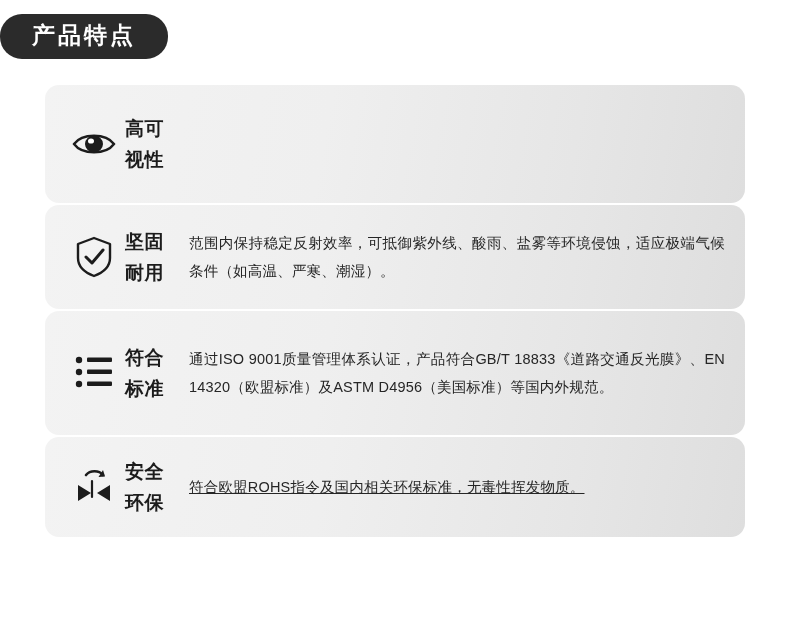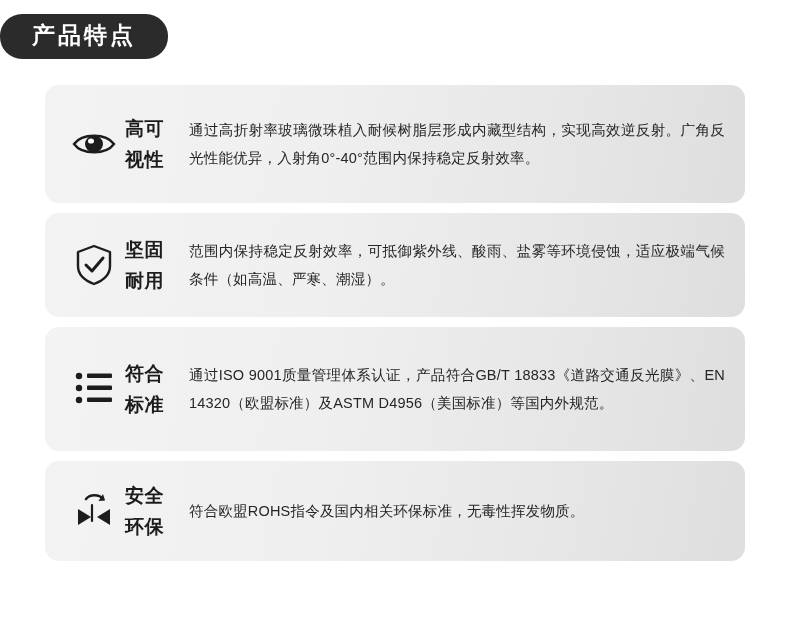"高可" .features { gap: 10px -> 2px }
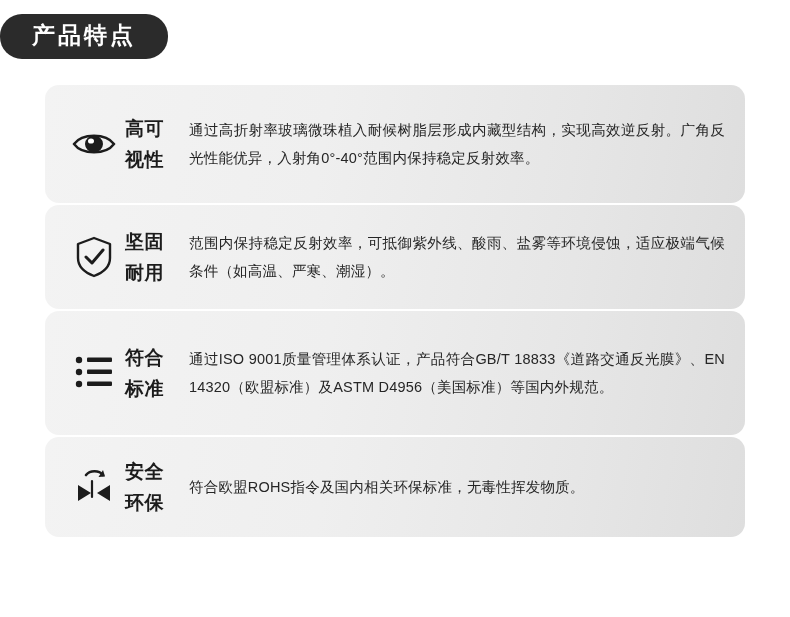"通过高折射率玻璃微珠植入耐候树脂层形成内藏型结构，实现高效逆反射。广角反光性能优" div.desc { html: <div>通过高折射率玻璃微珠植入耐候树脂层形成内藏型结构，实现高效逆反射。广角反光性能优异，入射角0°-40°范围内保持稳定反射效率。</div> -> none }
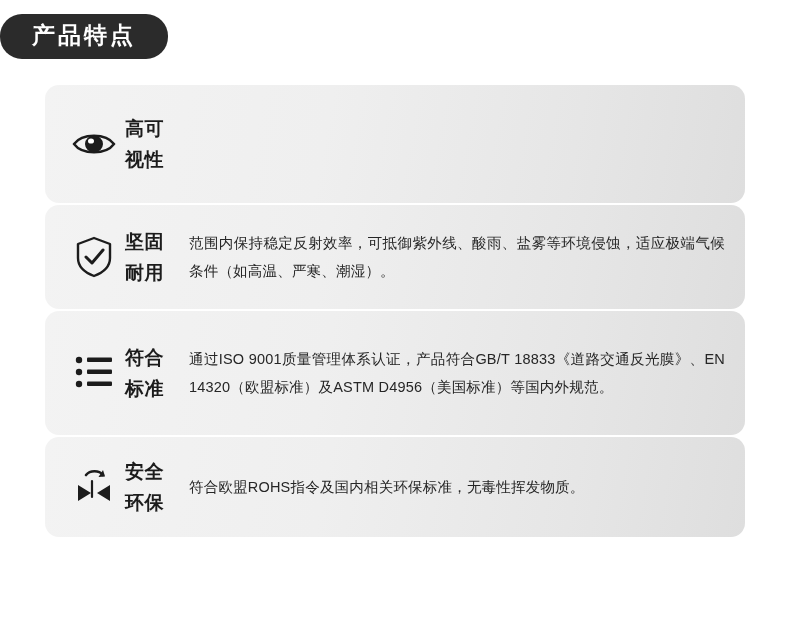"符合欧盟ROHS指令及国内相关环保标准，无毒性挥发物质。" .feature.f4 .desc { text-decoration: none -> underline }
